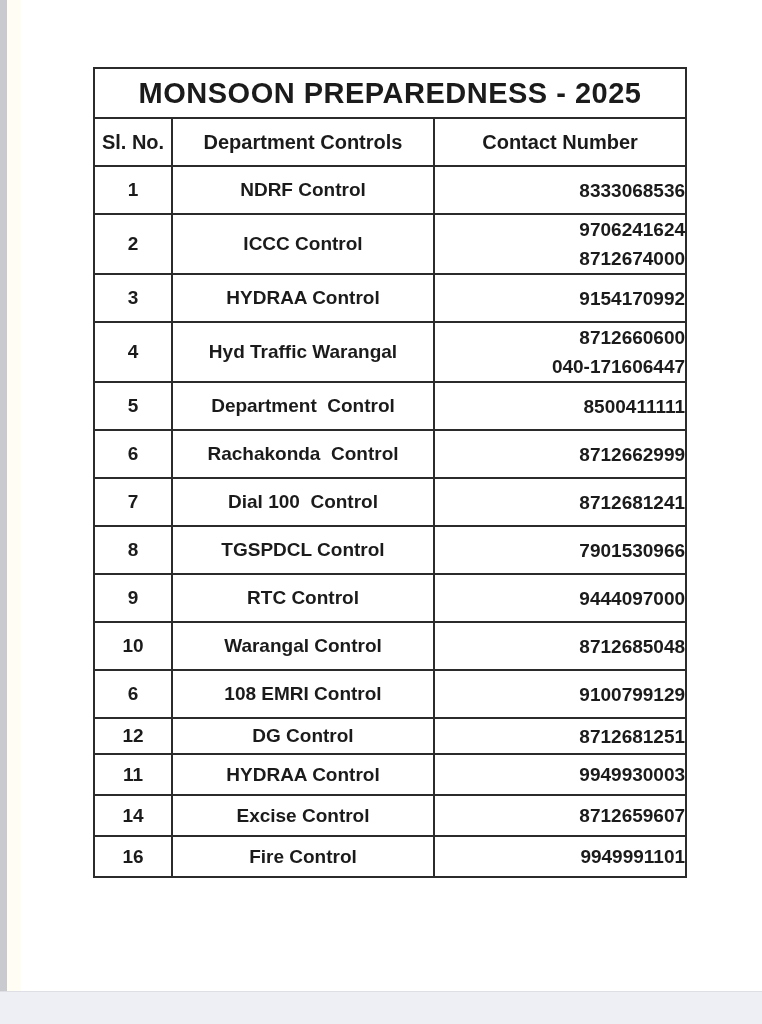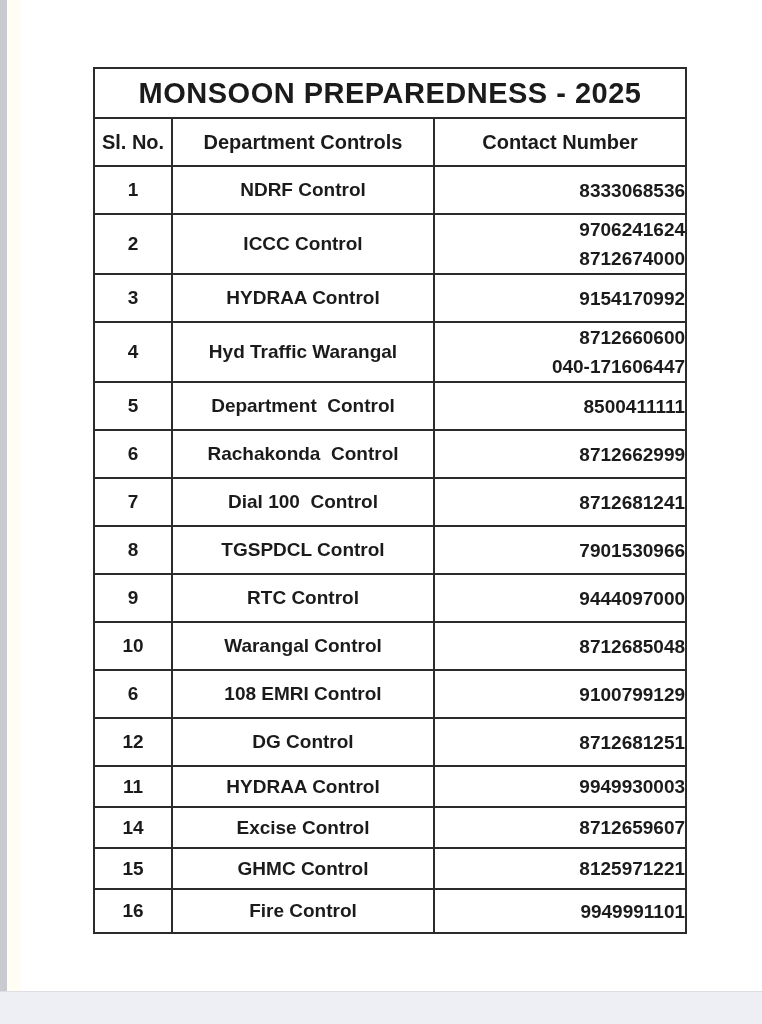"12" .doc-table tbody tr:nth-child(12) { height: 48px -> 36px }
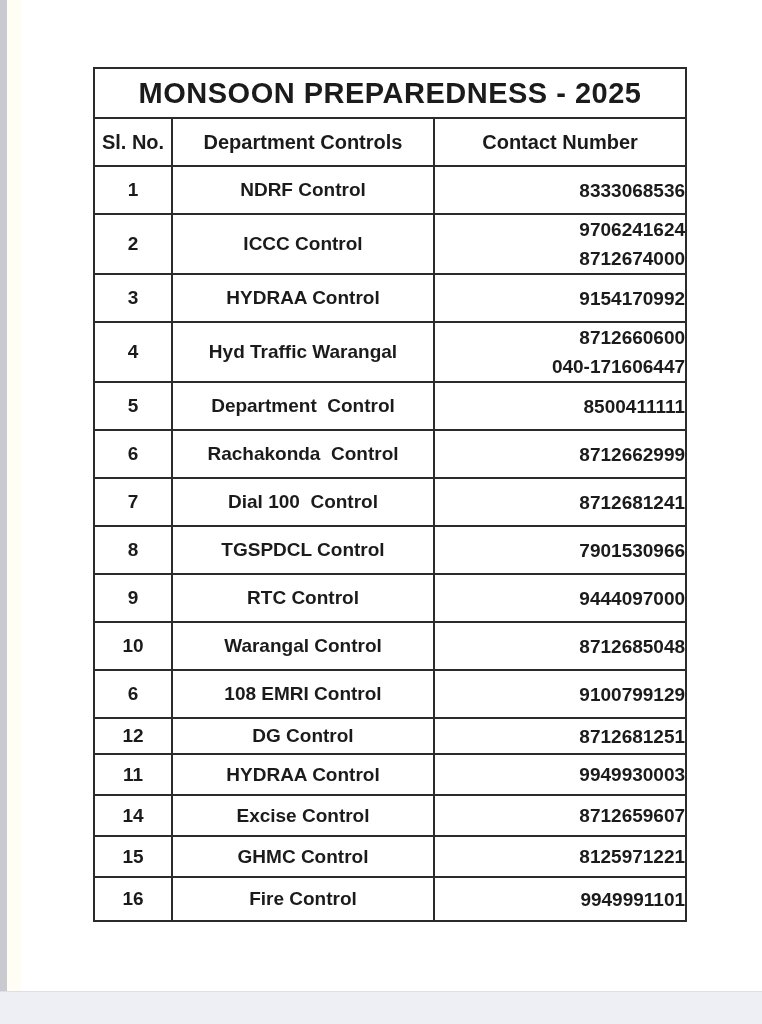"15" tr { html: <tr> <td>15</td> <td>GHMC Control</td> <td> <div>8125971221</div> </td> </tr> -> none }
